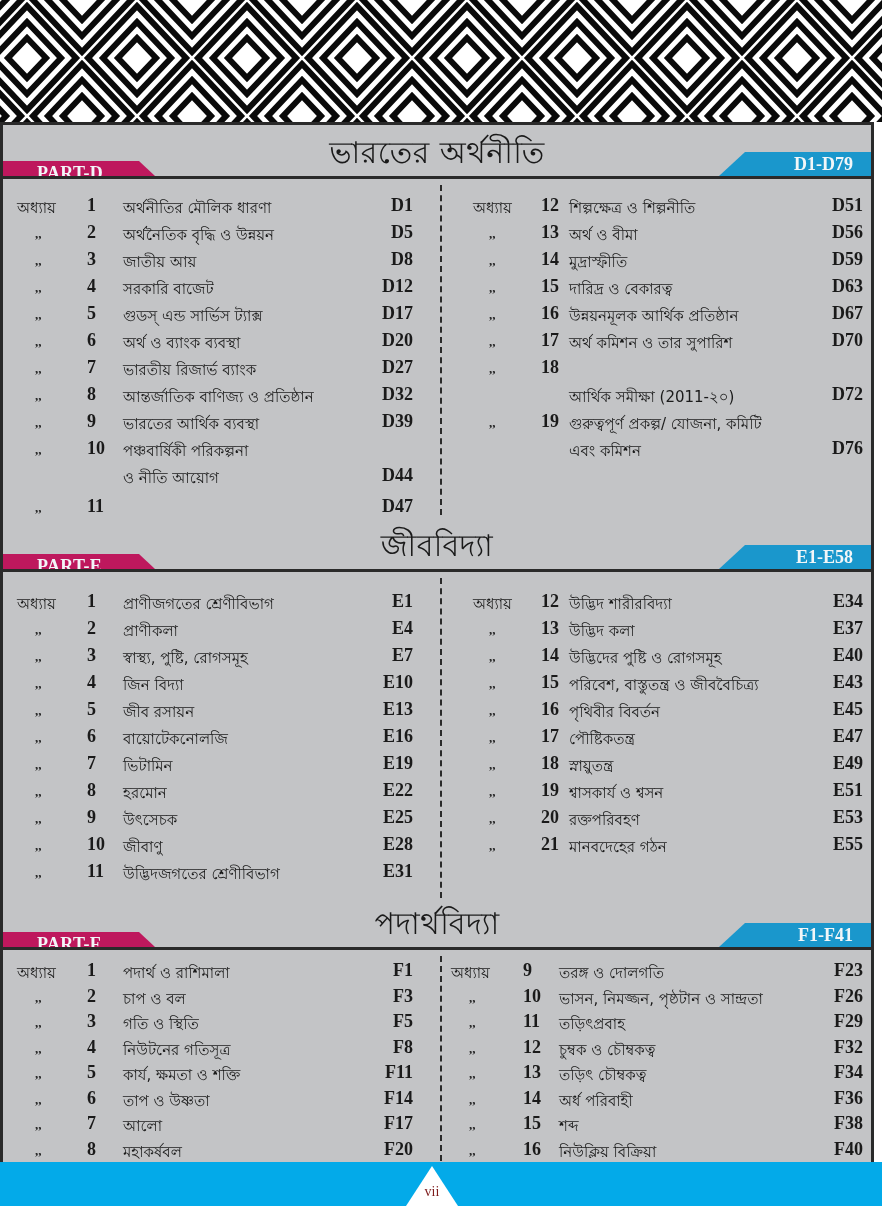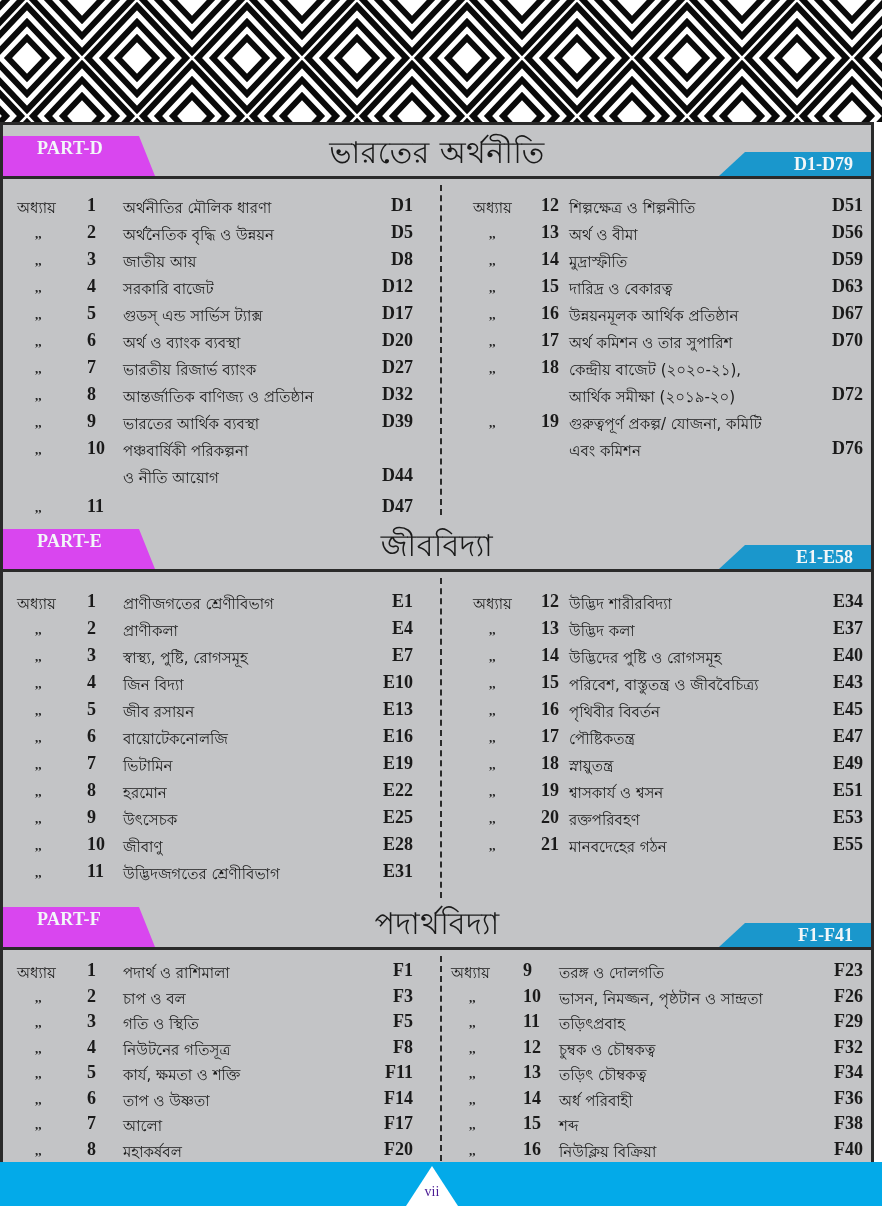"PART-D" .tag-left { background: #d946ef -> #be185d; height: 40px -> 15px }
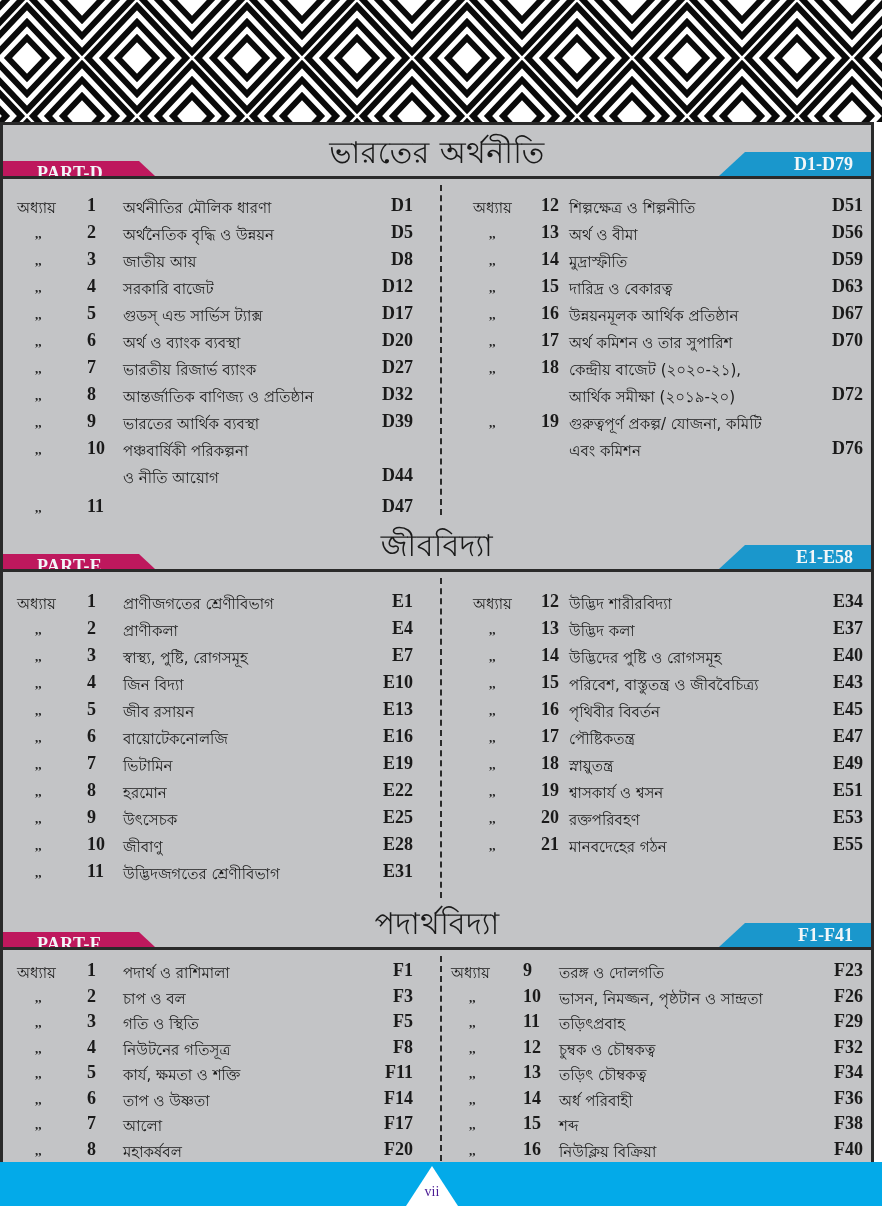"কেন্দ্রীয় বাজেট (২০২০-২১)," span.txt { html: <span>কেন্দ্রীয় বাজেট (২০২০-২১),</span> -> none }
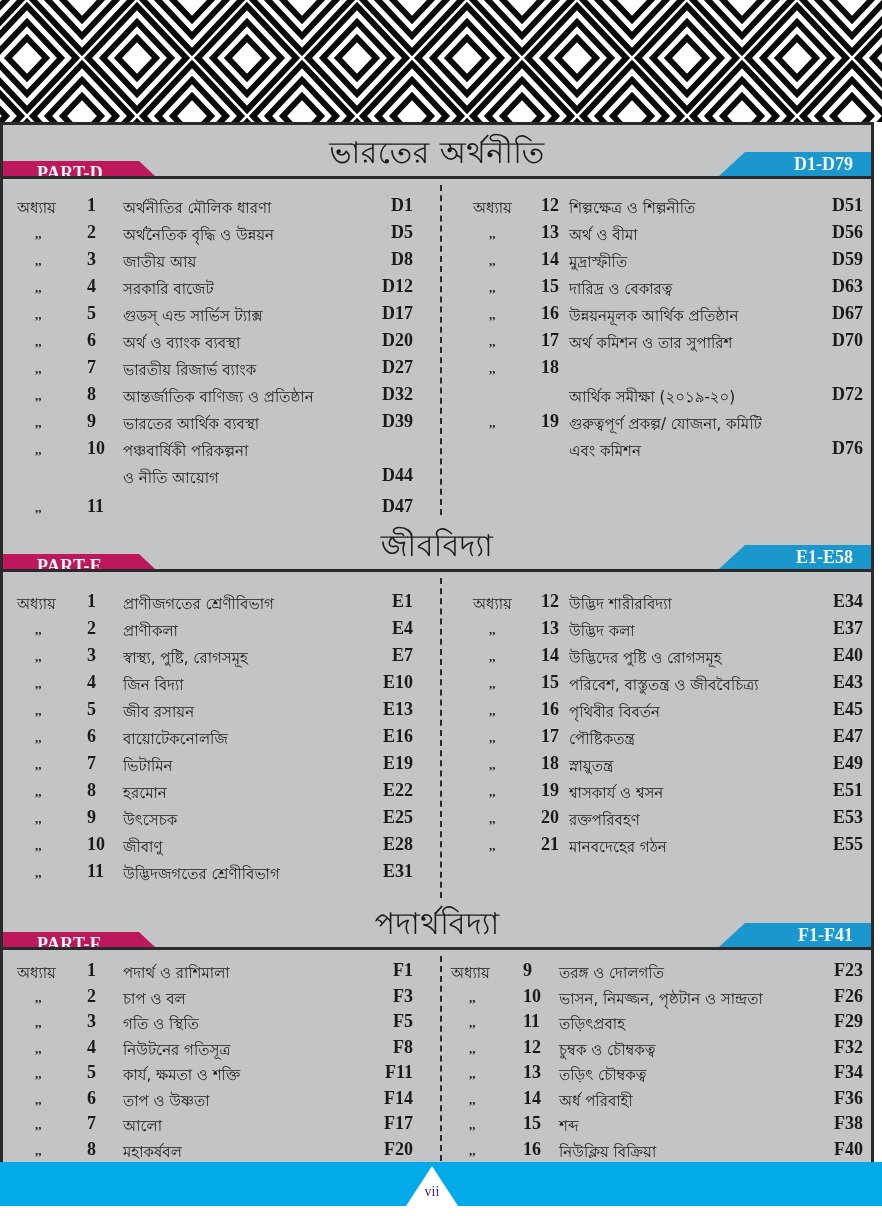"আর্থিক সমীক্ষা (২০১৯-২০)" span.txt2 { text: ২০১৯-২০ -> 2011-২০ }
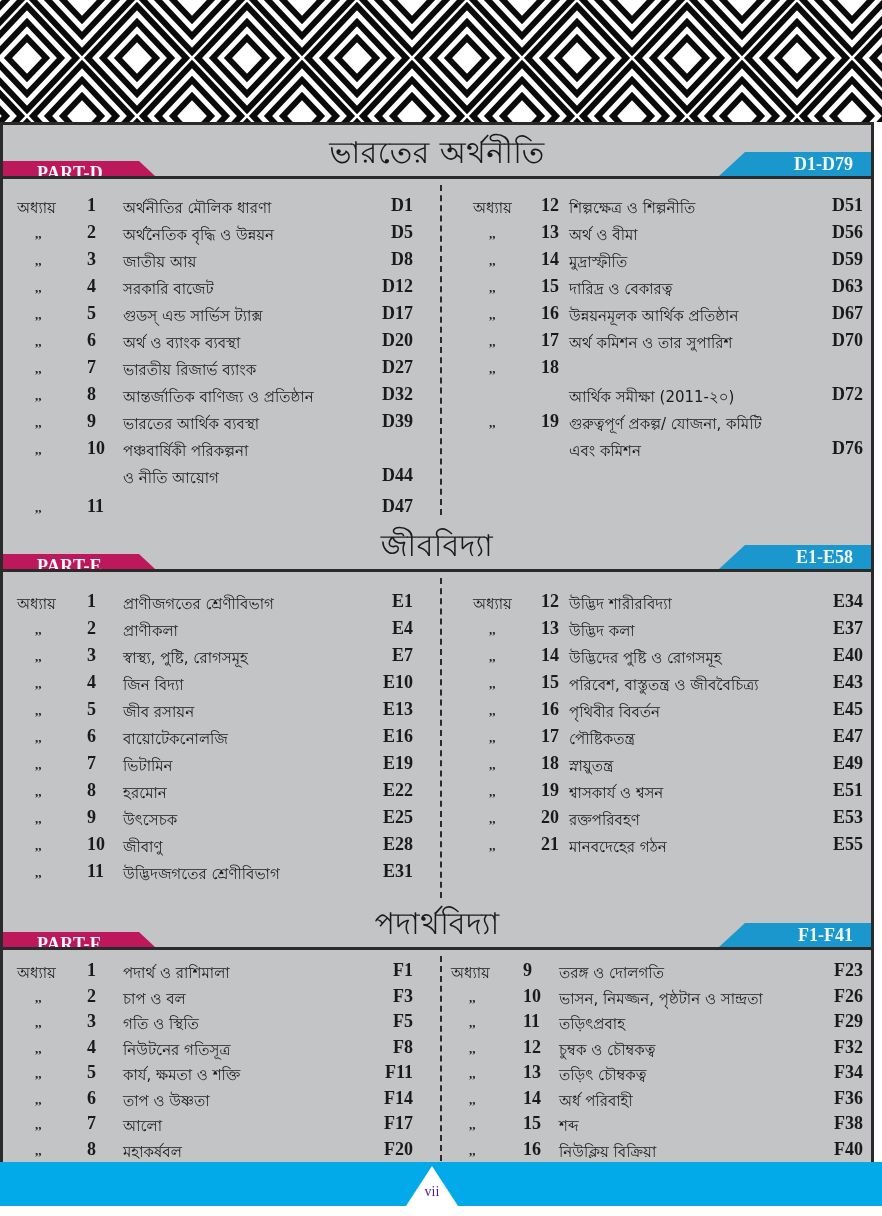"vii" .footer .pno { color: #4c1d95 -> #7f1d1d }
